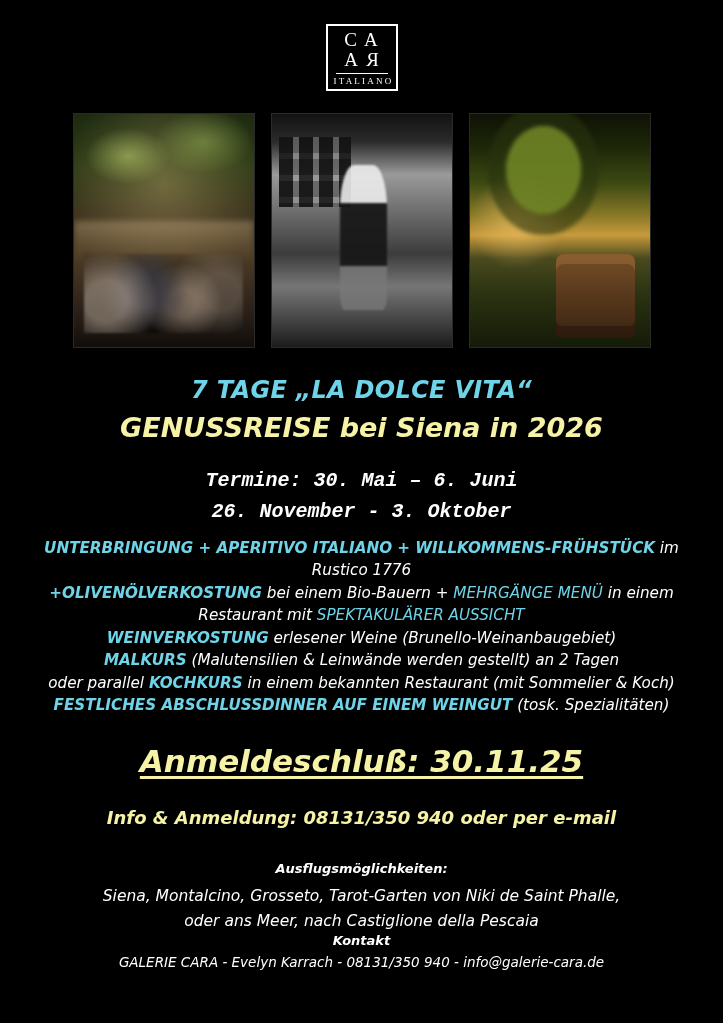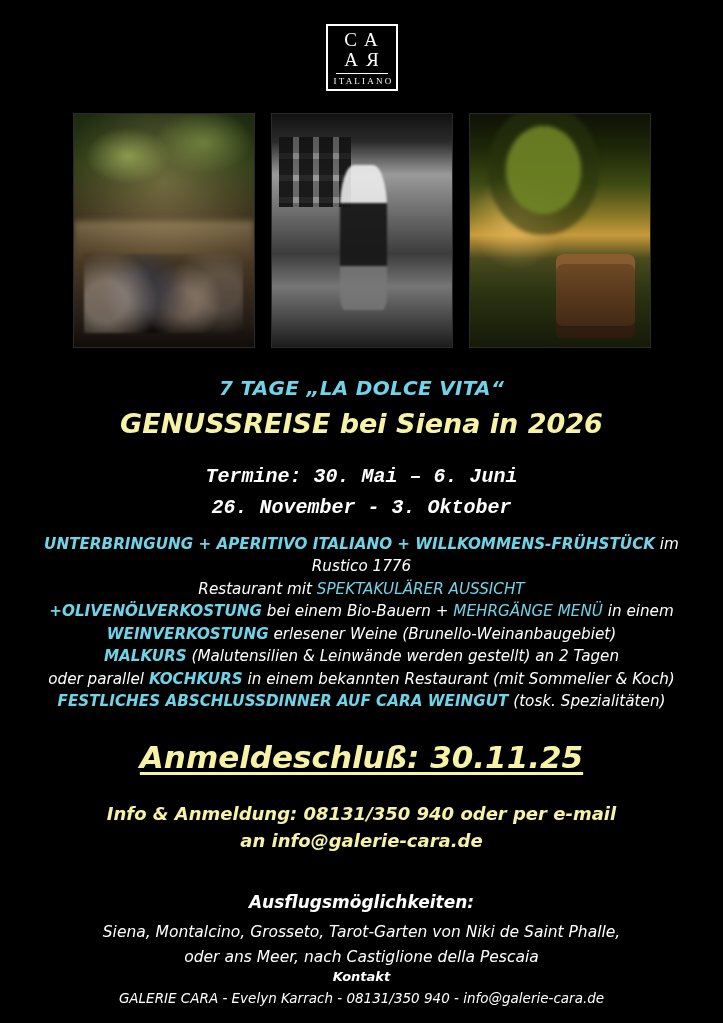"7 TAGE „LA DOLCE VITA“" .headline1 { font-size: 20px -> 24px }
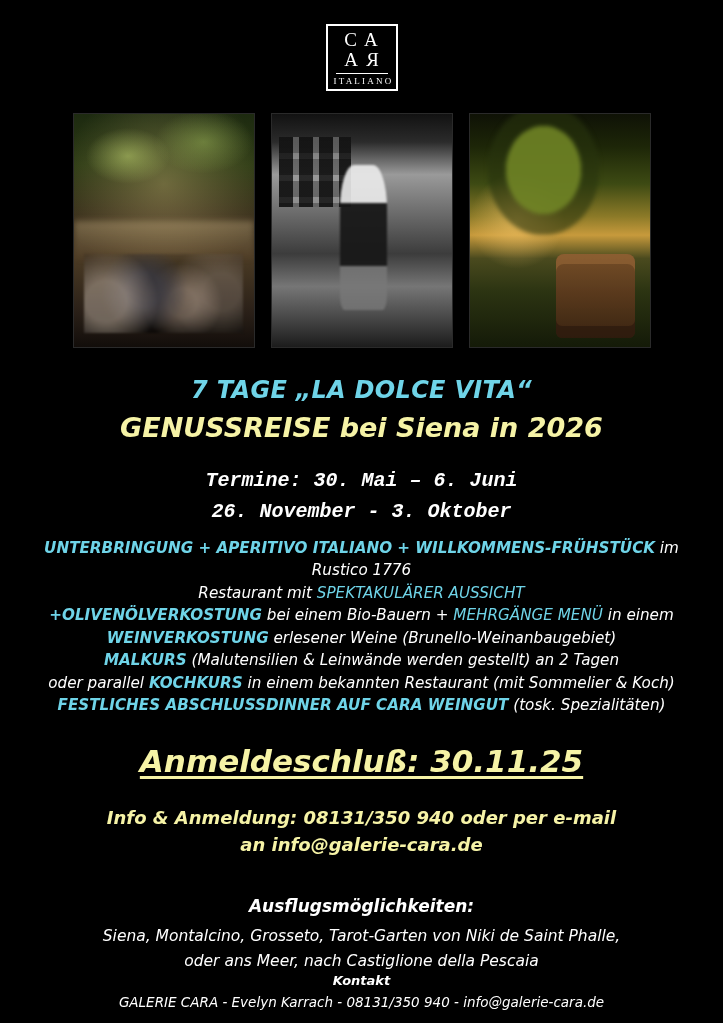"Restaurant mit SPEKTAKULÄRER AUSSICHT" div { order: before "+OLIVENÖLVERKOSTUNG bei einem Bio-Bauern" -> after "+OLIVENÖLVERKOSTUNG bei einem Bio-Bauern" }
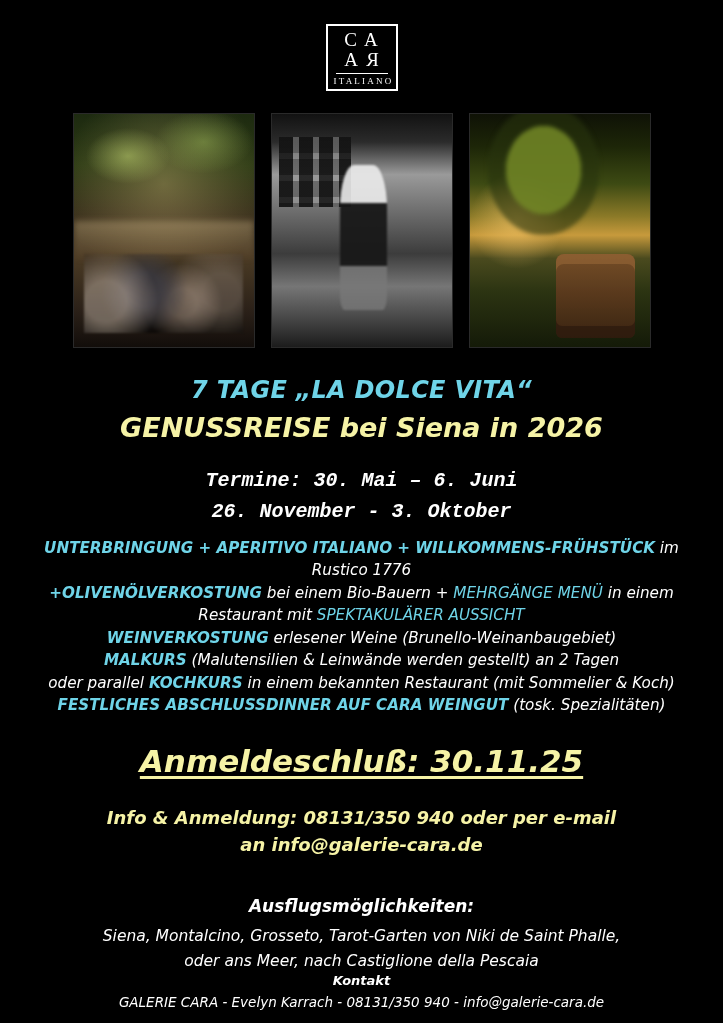"FESTLICHES ABSCHLUSSDINNER AUF CARA" span.hl { text: CARA -> EINEM }
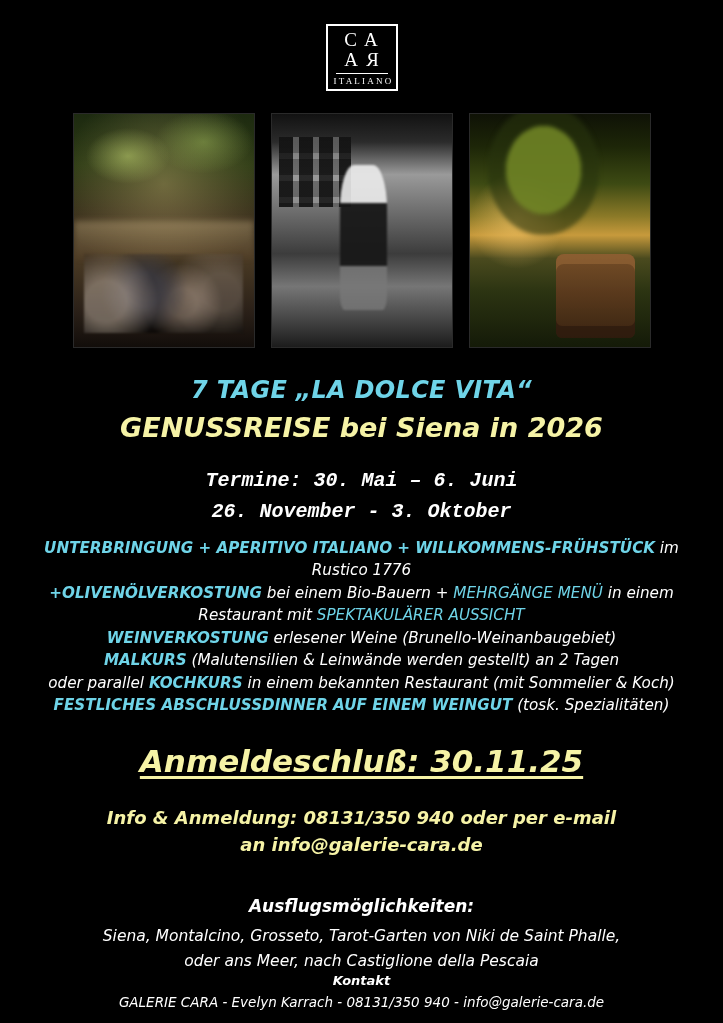"an info@galerie-cara.de" div { html: <div>an info@galerie-cara.de</div> -> none }
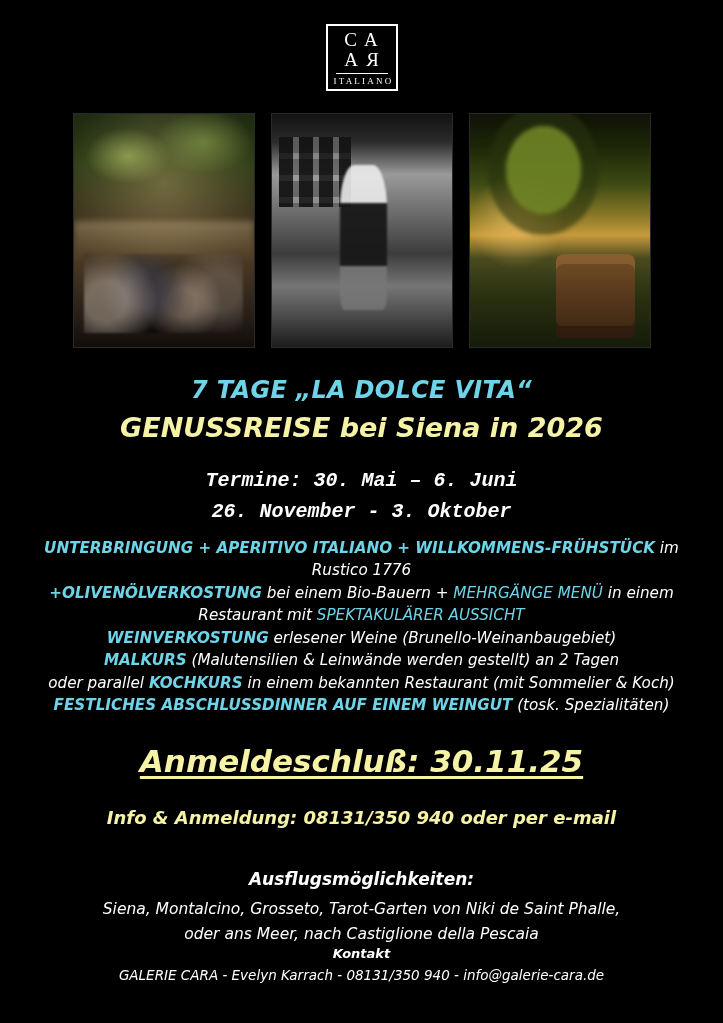"Ausflugsmöglichkeiten:" .excursions-title { font-size: 17px -> 13px; margin-top: 38px -> 30px }
